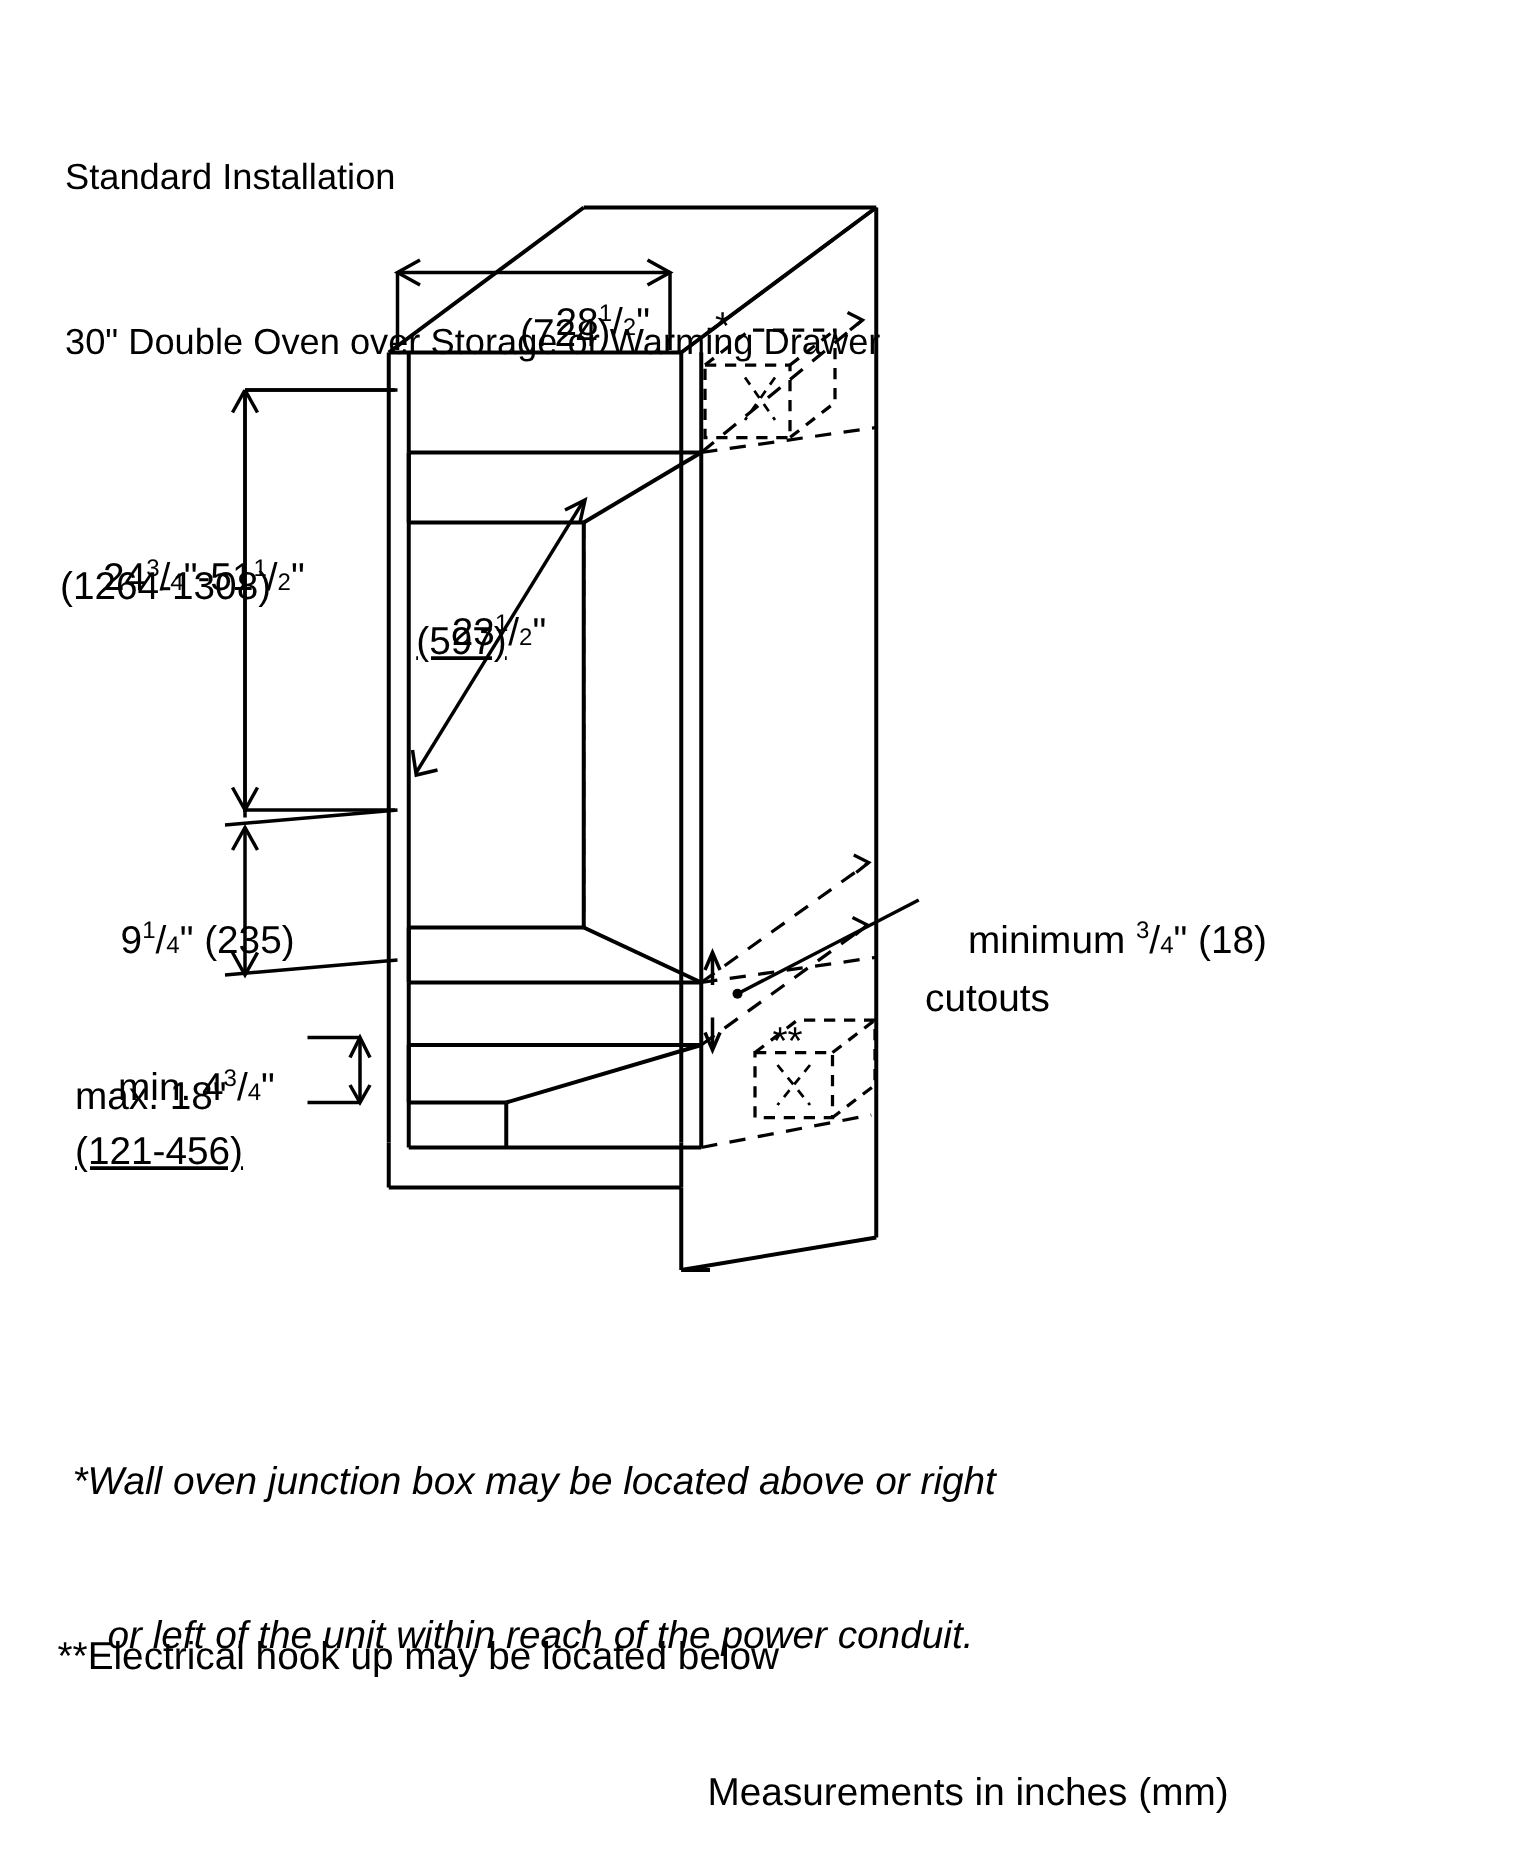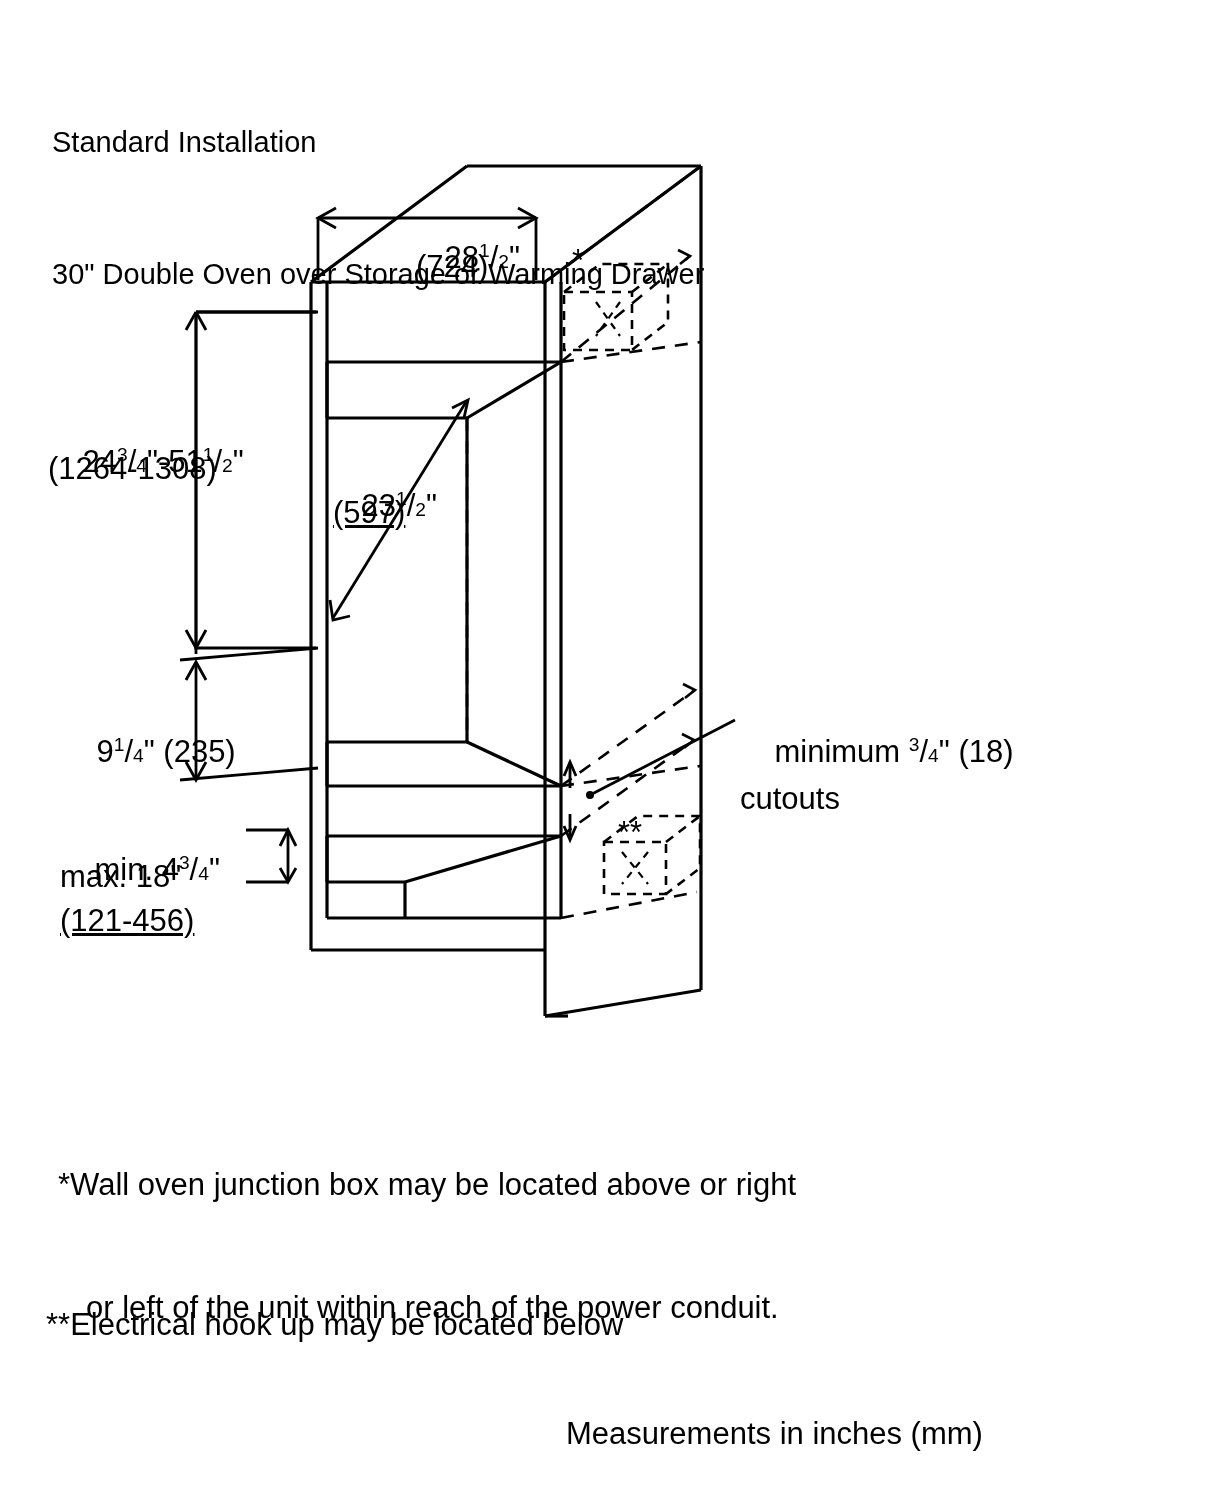"*Wall oven junction box may" .note1 { font-style: none -> italic }
